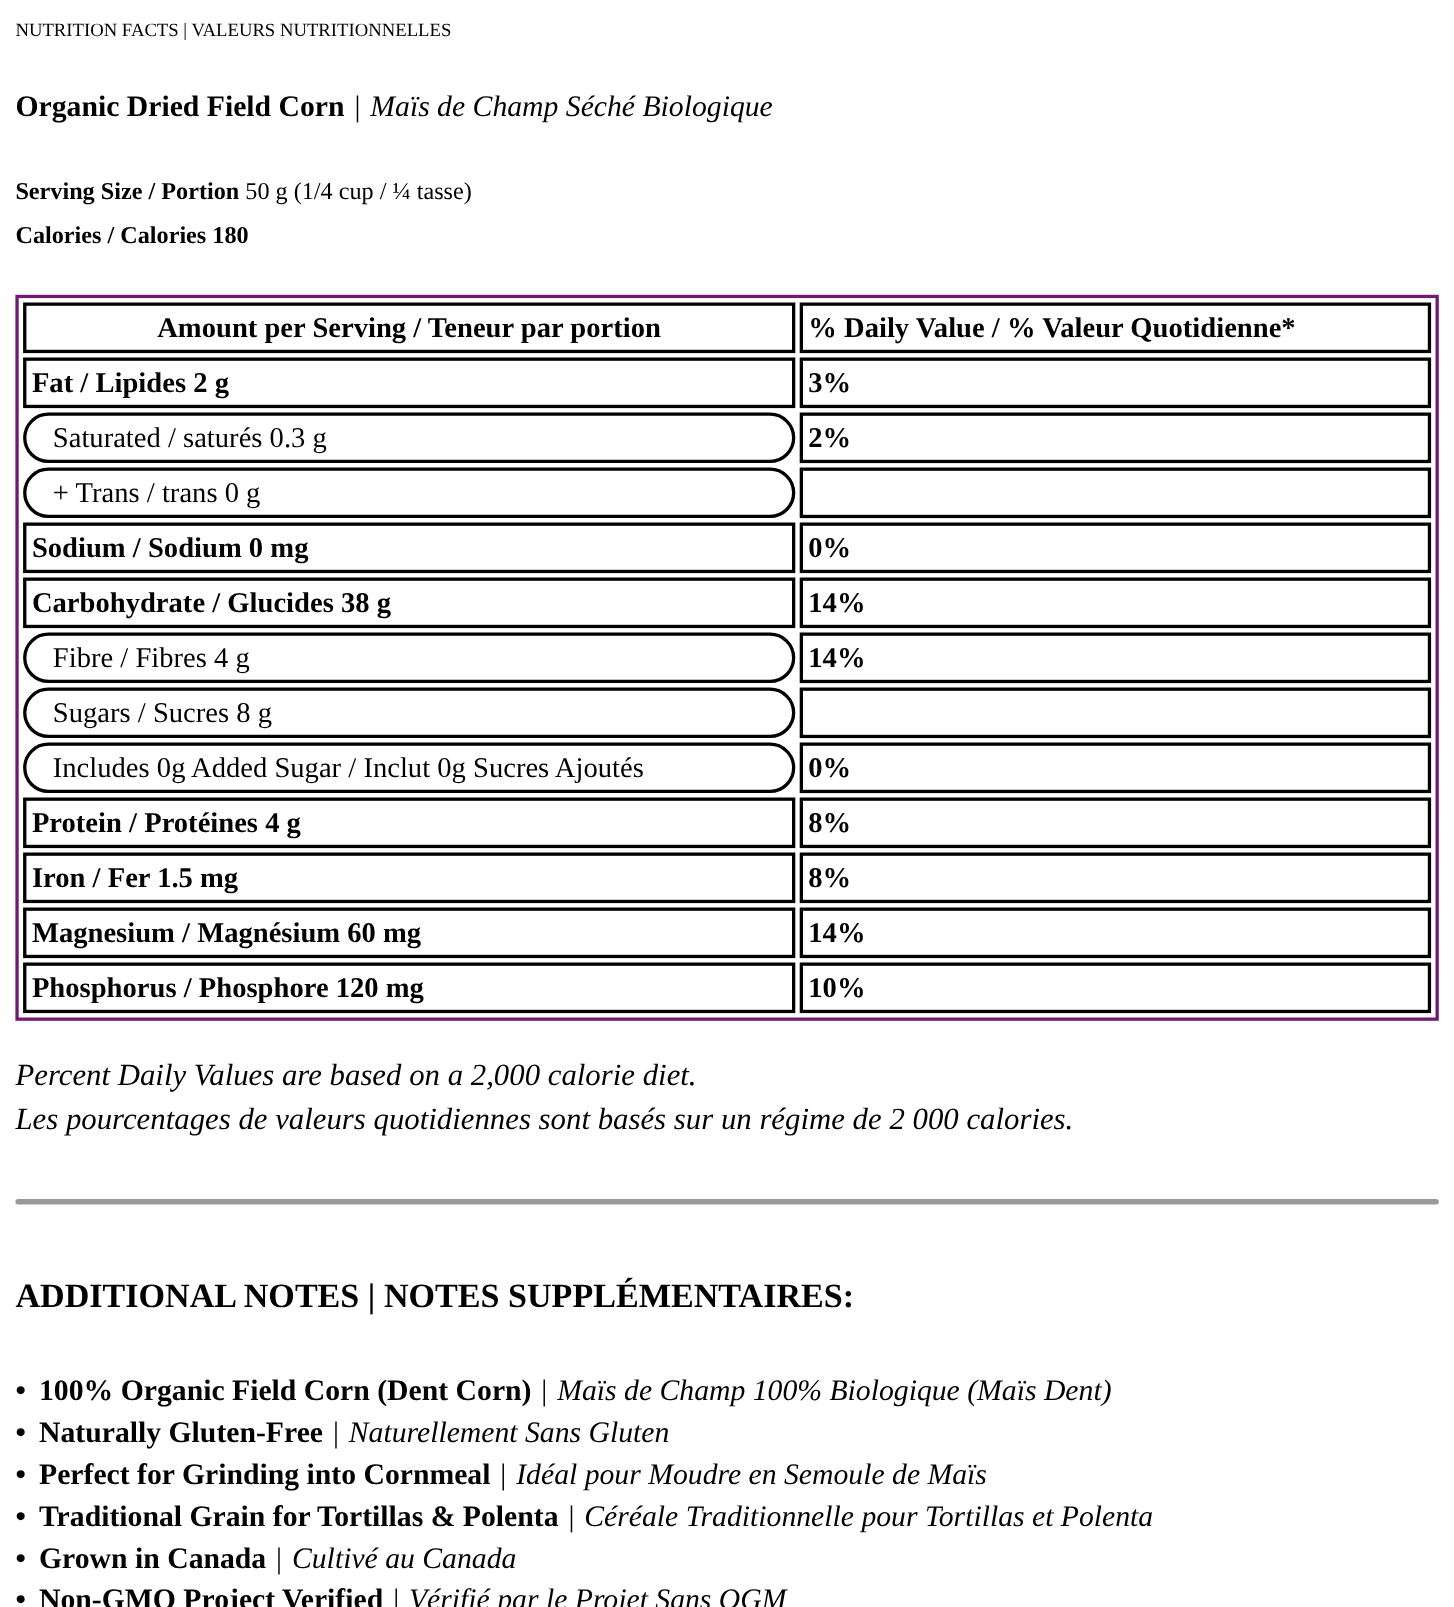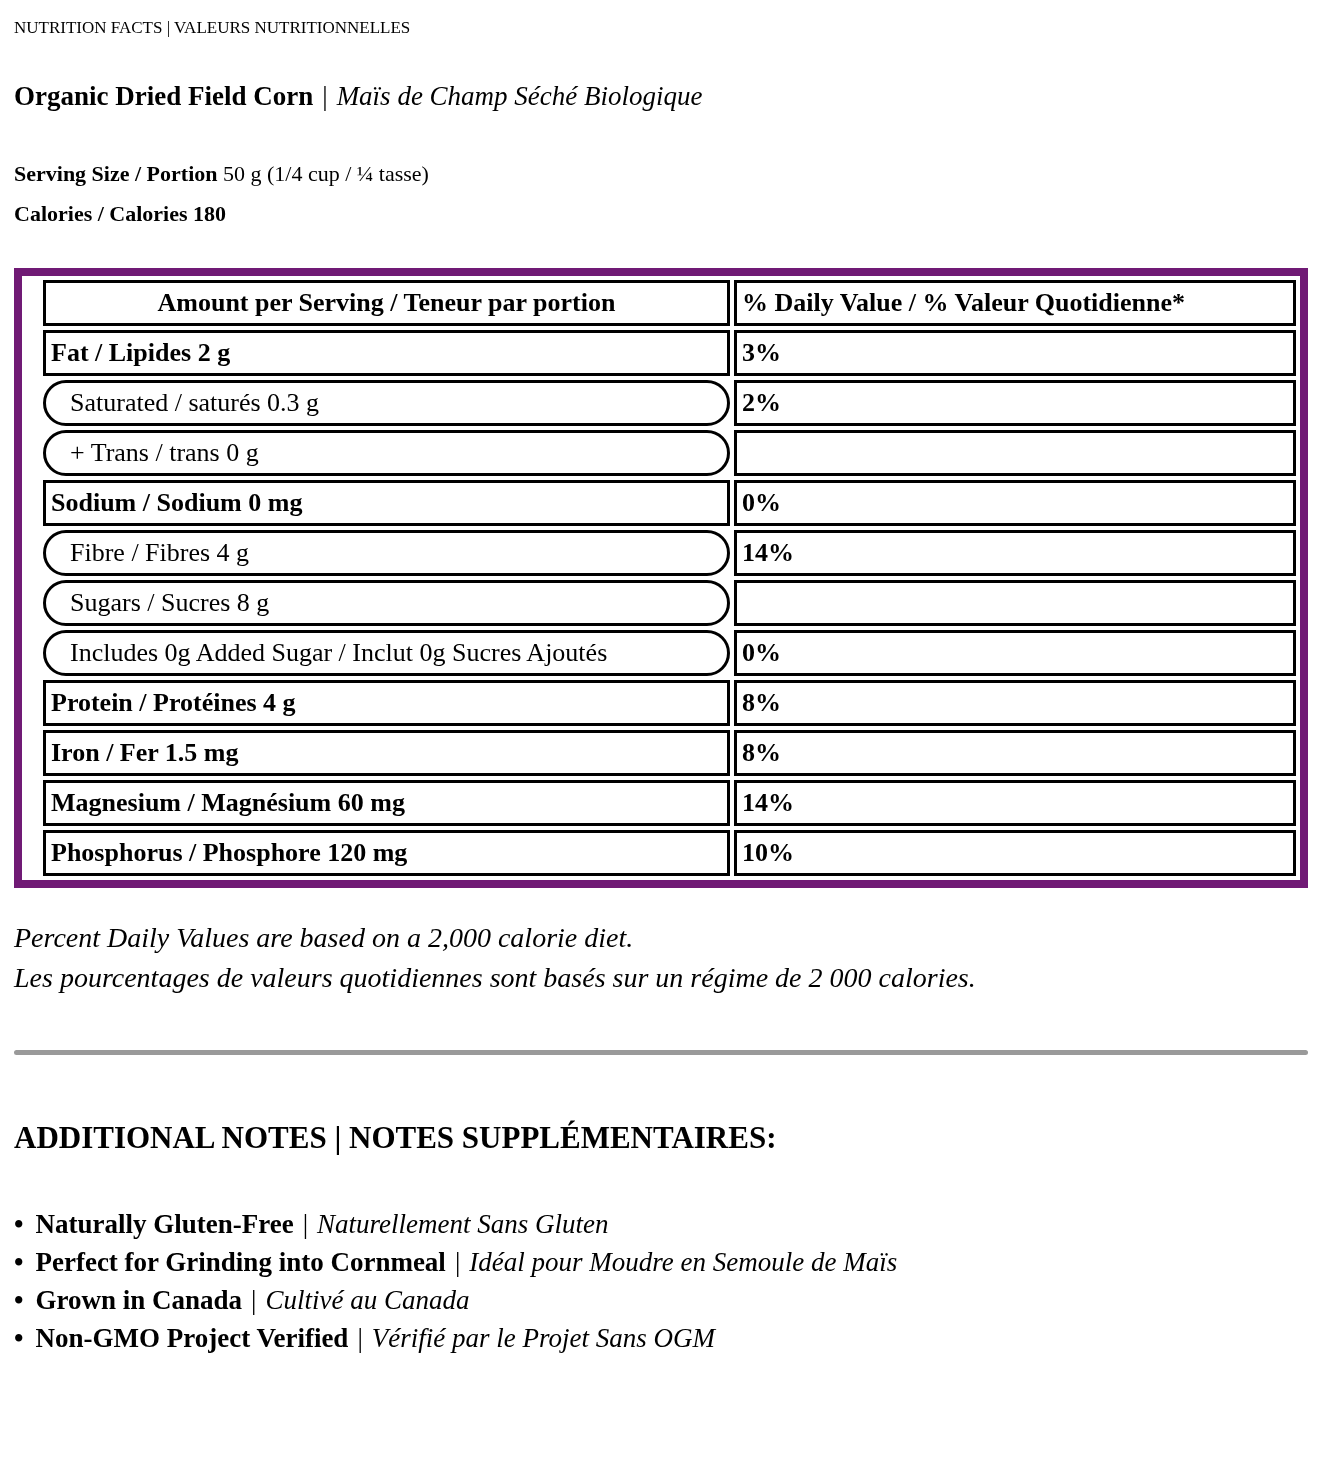"Amount per Serving / Teneur" table.nutrition { border: 8px solid #701a75 -> 3px solid #701a75; padding-left: 17px -> none }
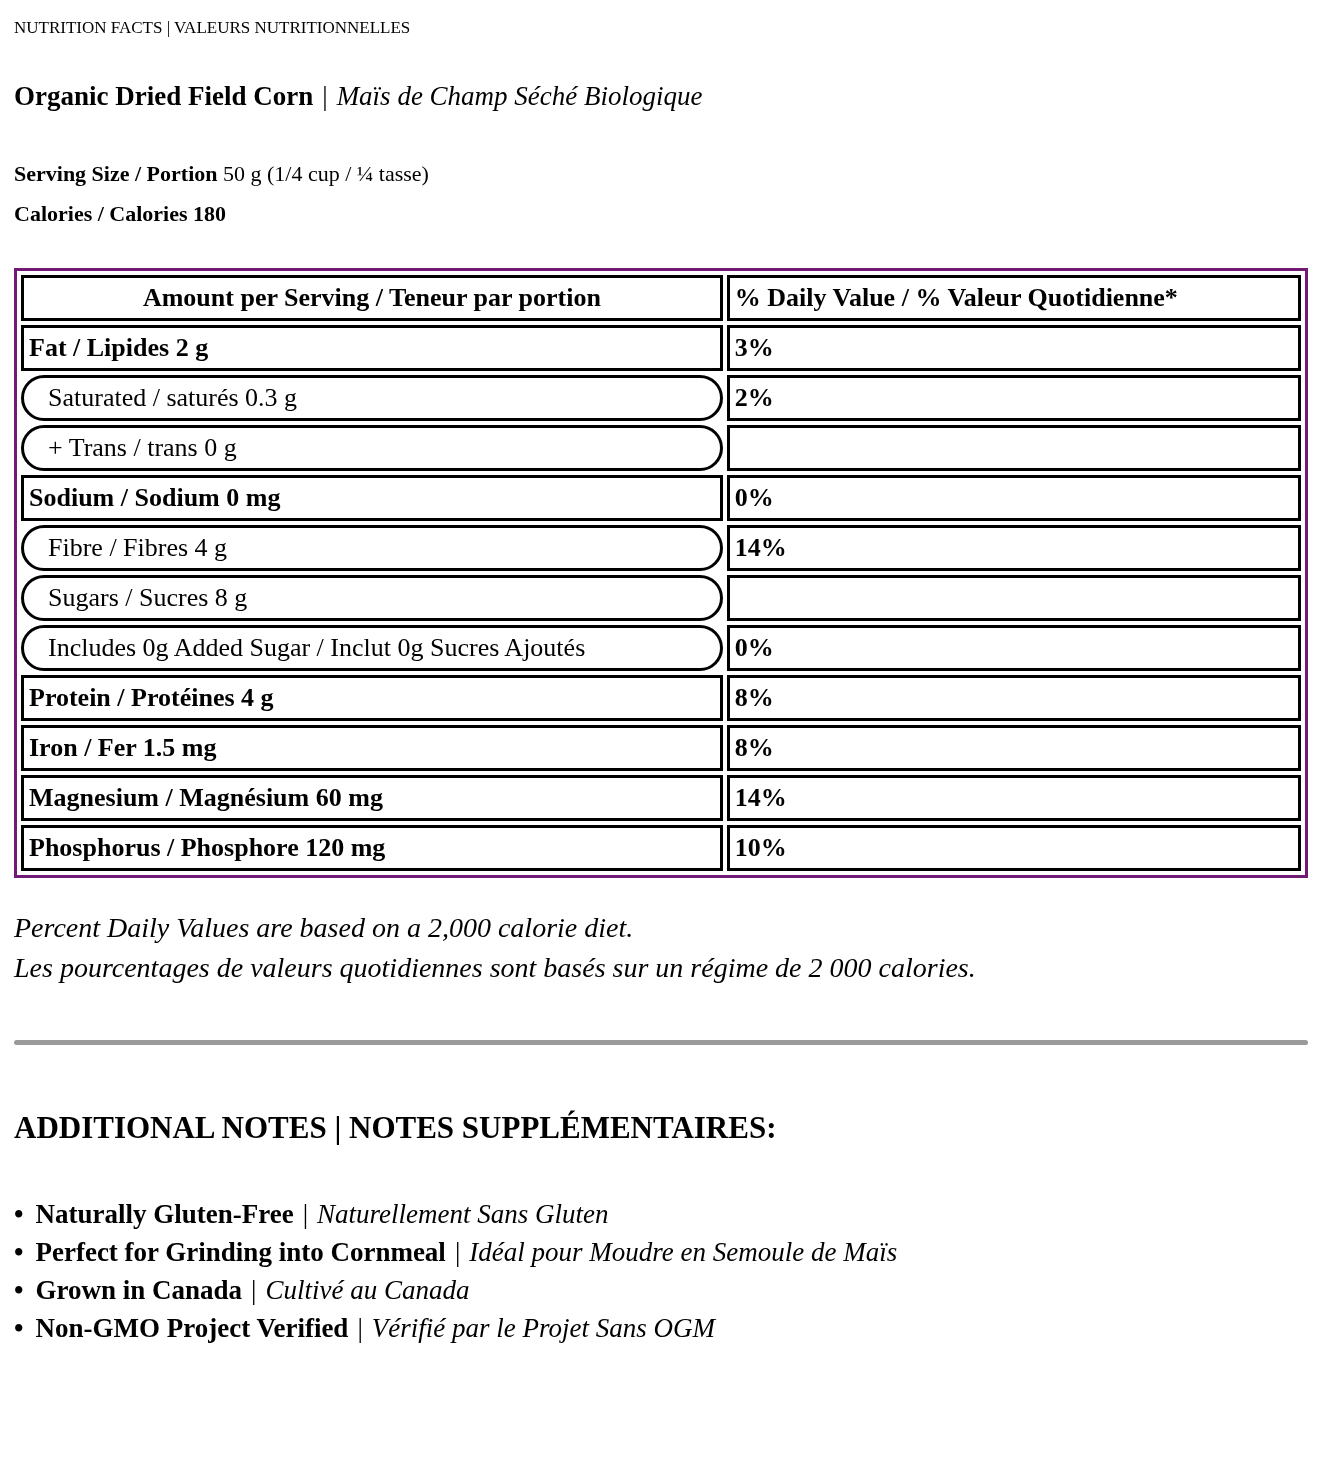"Carbohydrate / Glucides 38 g" tr { html: none -> <tr> <td>Carbohydrate / Glucides 38 g</td> <td>14%</td> </tr> }
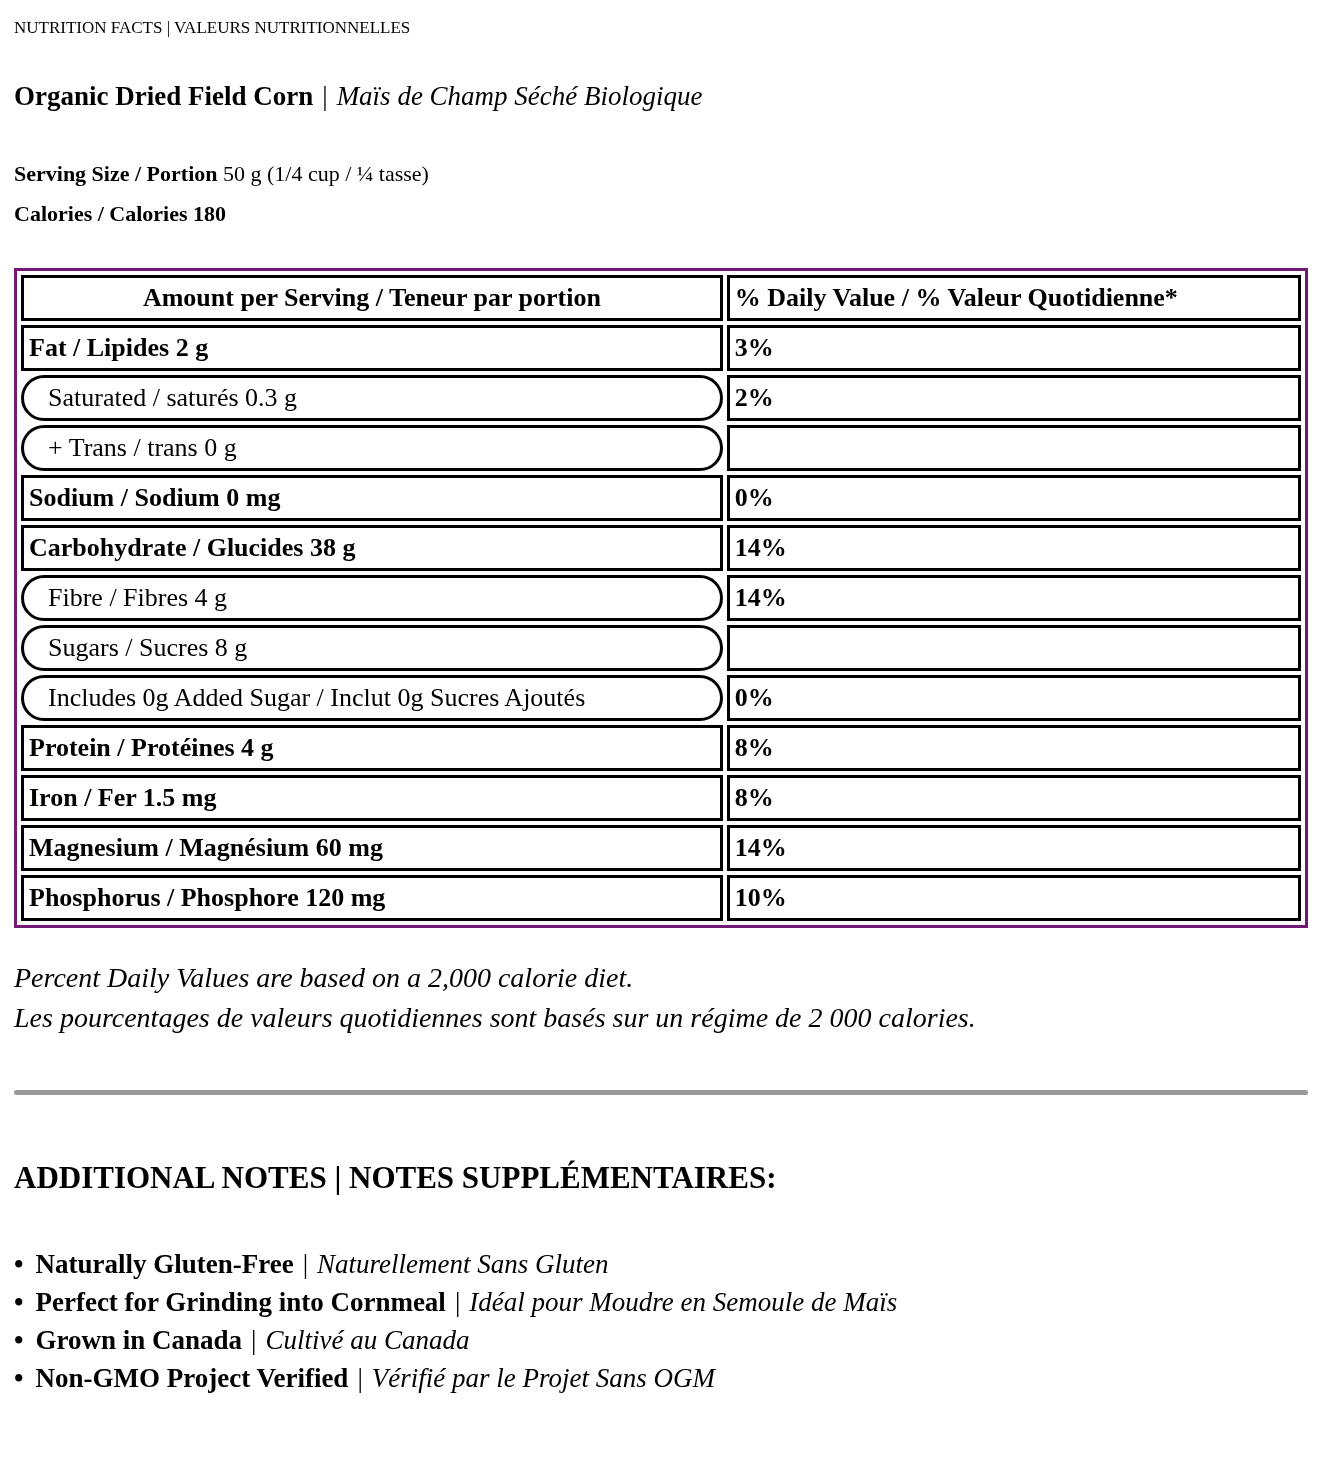"• 100% Organic Field Corn" div.note { html: none -> <div><span>•</span><span>100% Organic Field Corn (Dent Corn)</span><span>|</span><span>Maïs de Champ 100% Biologique (Maïs Dent)</span></div> }
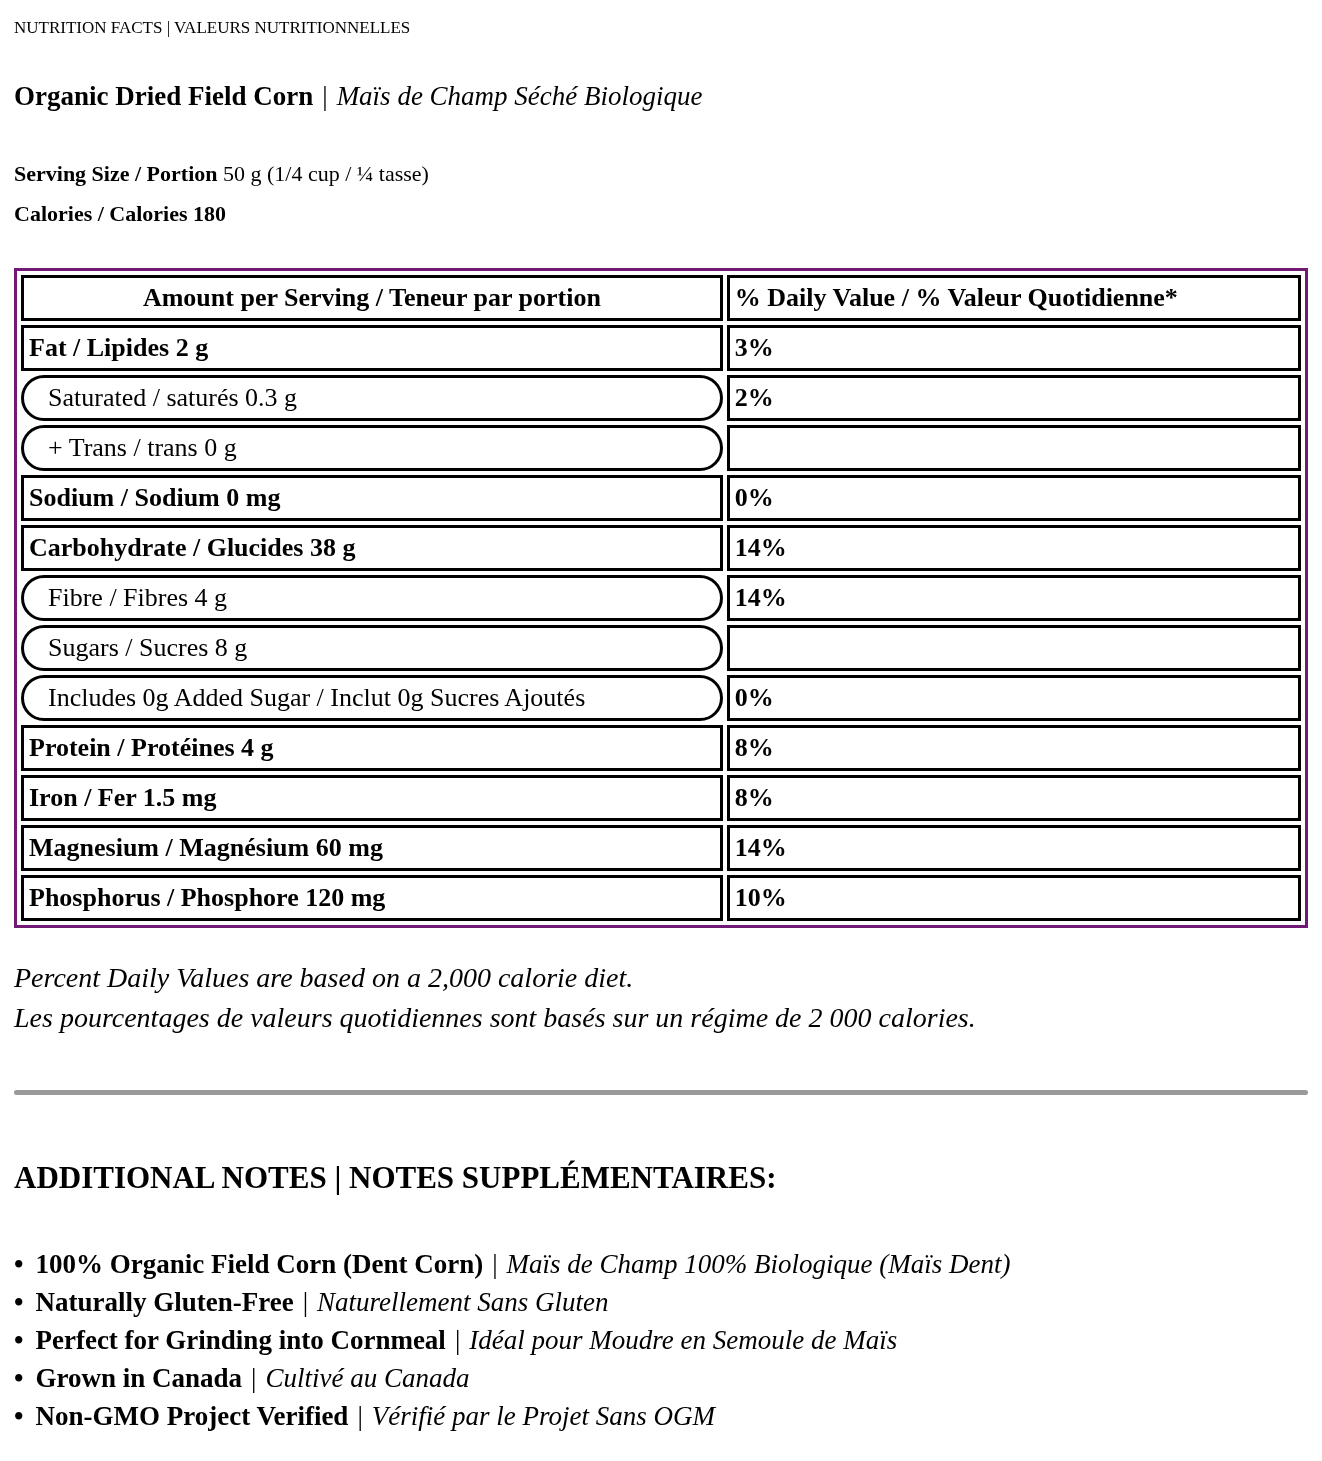"• Traditional Grain for Tortillas" div.note { html: none -> <div><span>•</span><span>Traditional Grain for Tortillas &amp; Polenta</span><span>|</span><span>Céréale Traditionnelle pour Tortillas et Polenta</span></div> }
